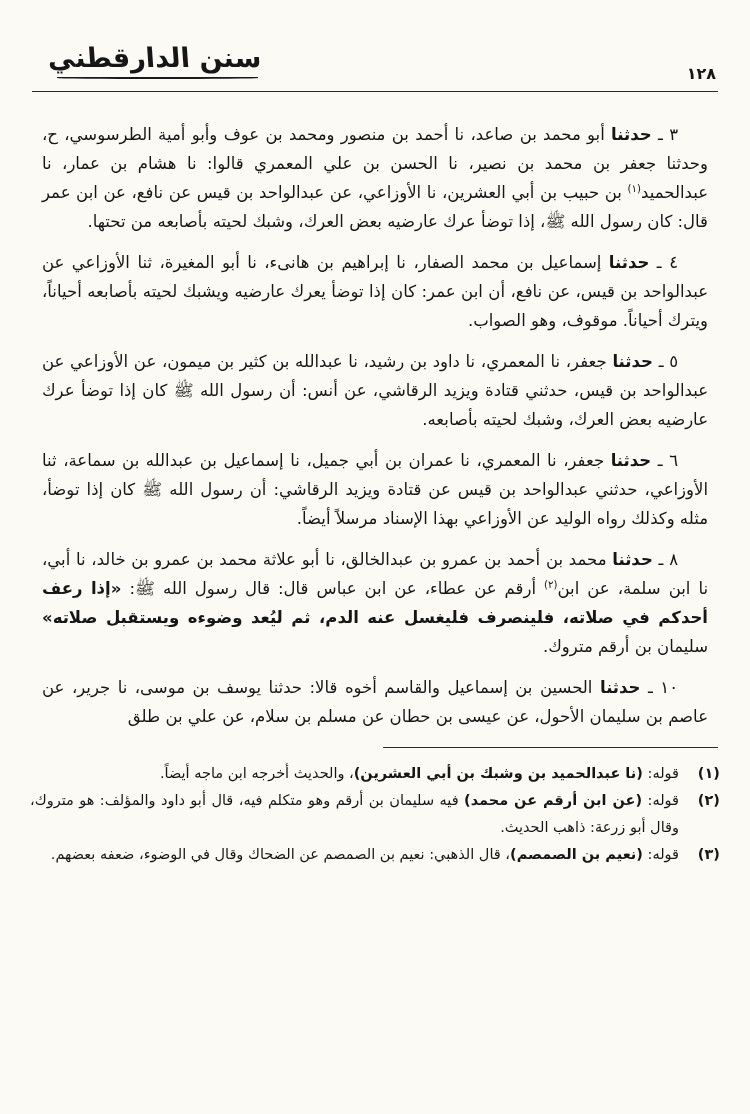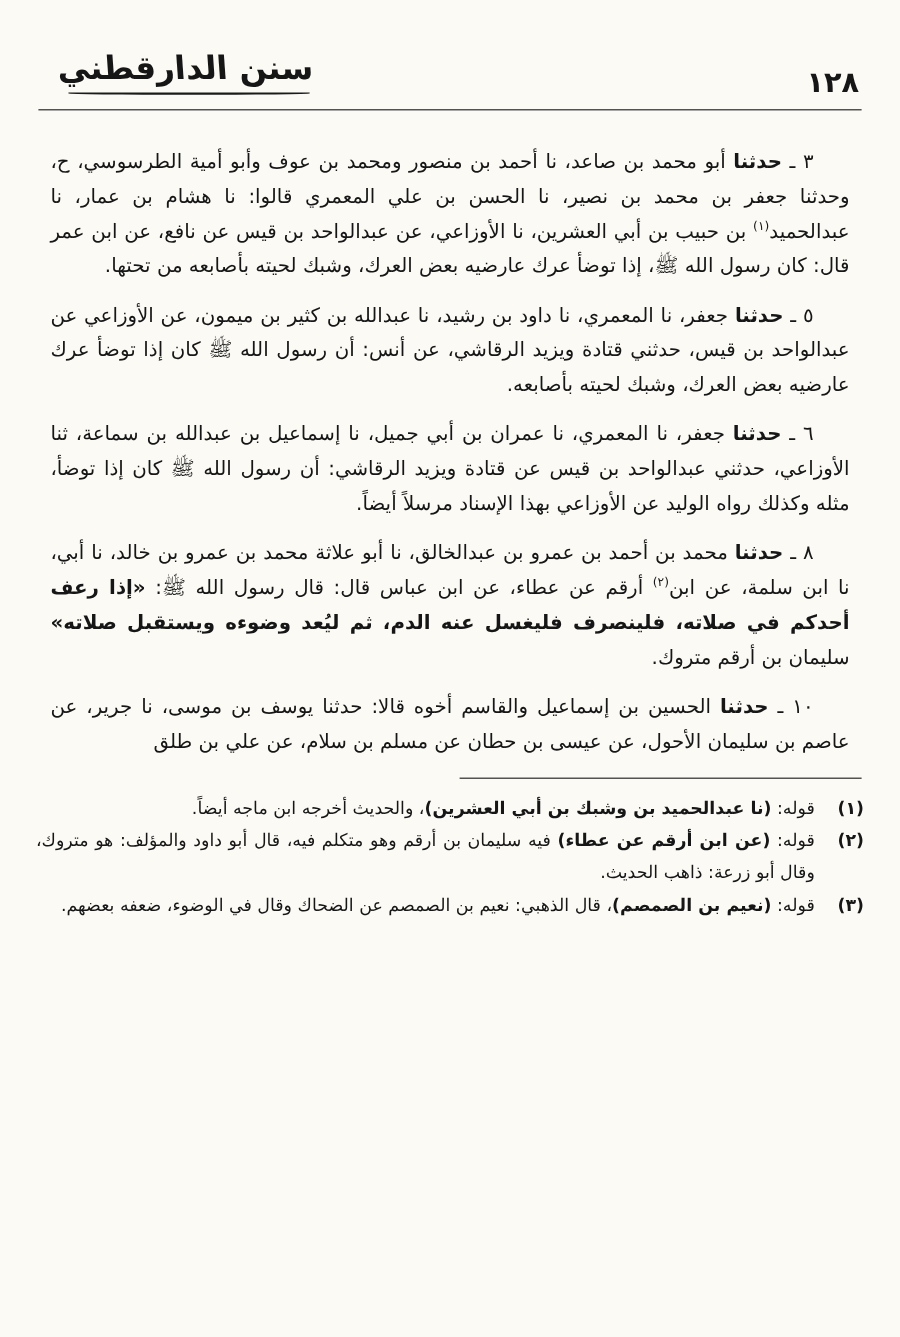"١٢٨" .page-number { font-size: 24px -> 16px }
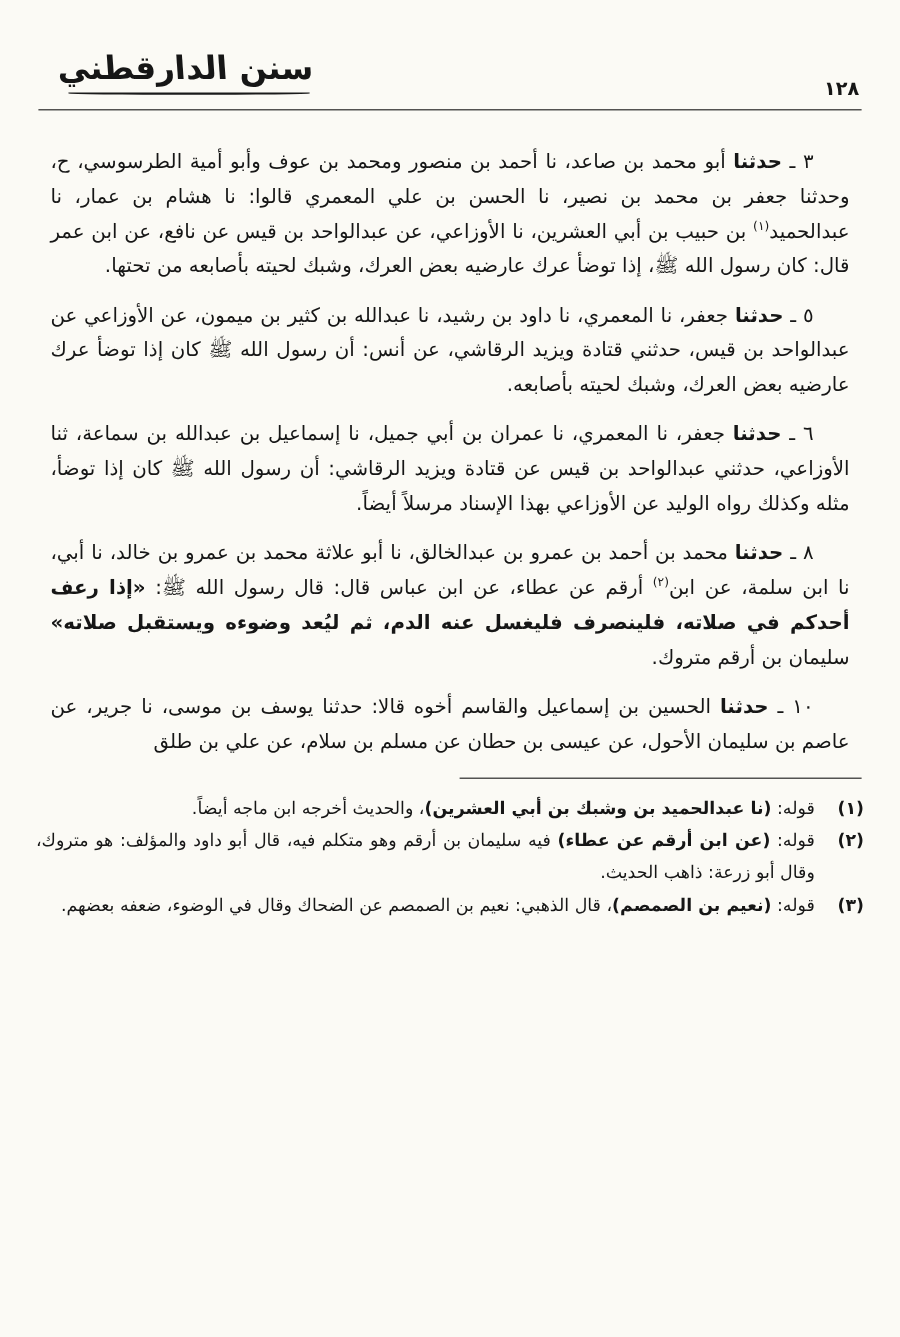"٤ ـ حدثنا إسماعيل بن" p { html: none -> <p><span>٤ ـ </span><span>حدثنا</span><span> إسماعيل بن محمد الصفار، نا إبراهيم بن هانىء، نا أبو المغيرة، ثنا الأوزاعي عن عبدالواحد بن قيس، عن نافع، أن ابن عمر: كان إذا توضأ يعرك عارضيه ويشبك لحيته بأصابعه أحياناً، ويترك أحياناً. موقوف، وهو الصواب.</span></p> }
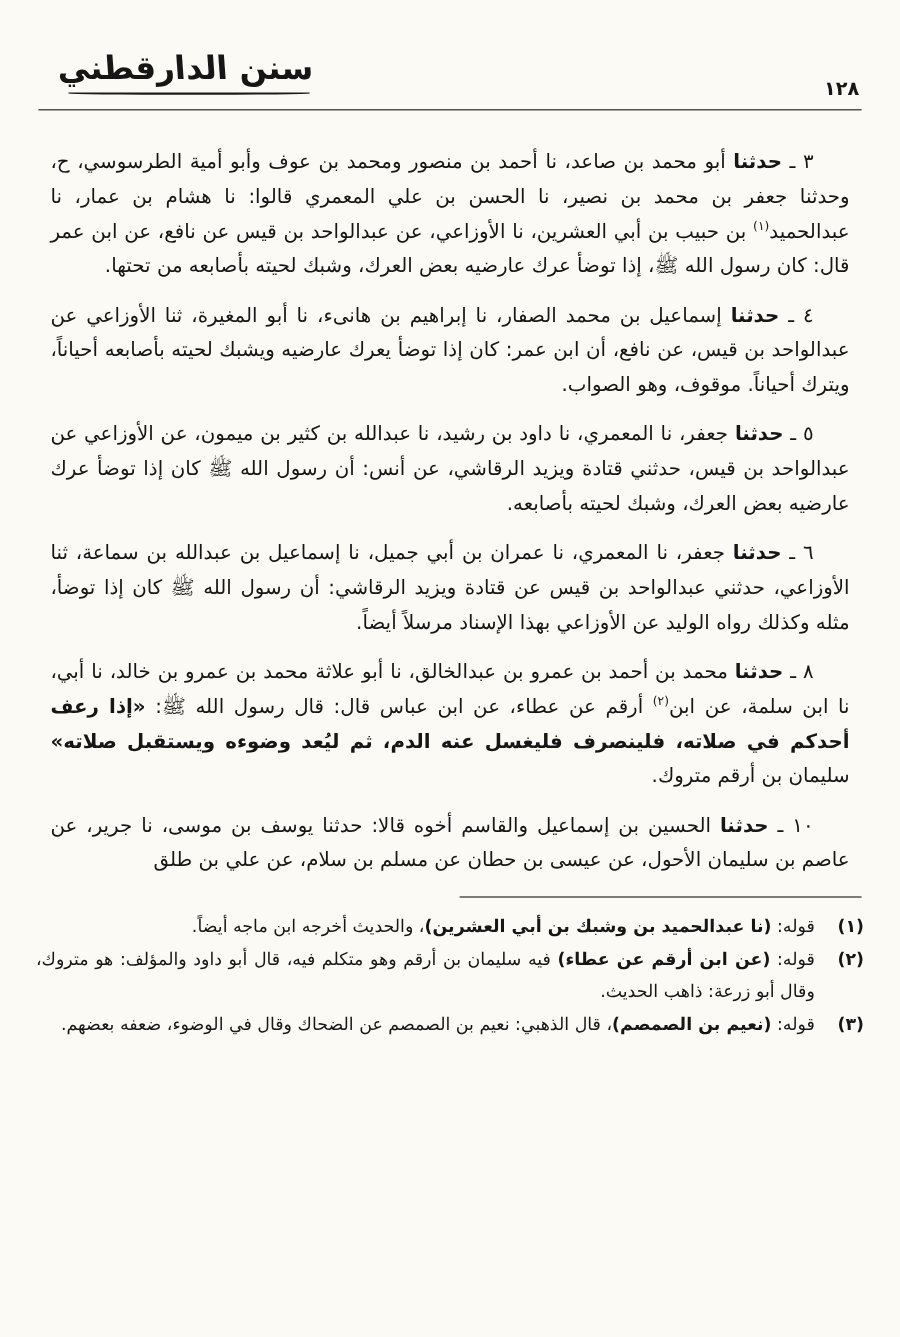"(عن ابن أرقم عن عطاء)" span.bold { text: عطاء -> محمد }
